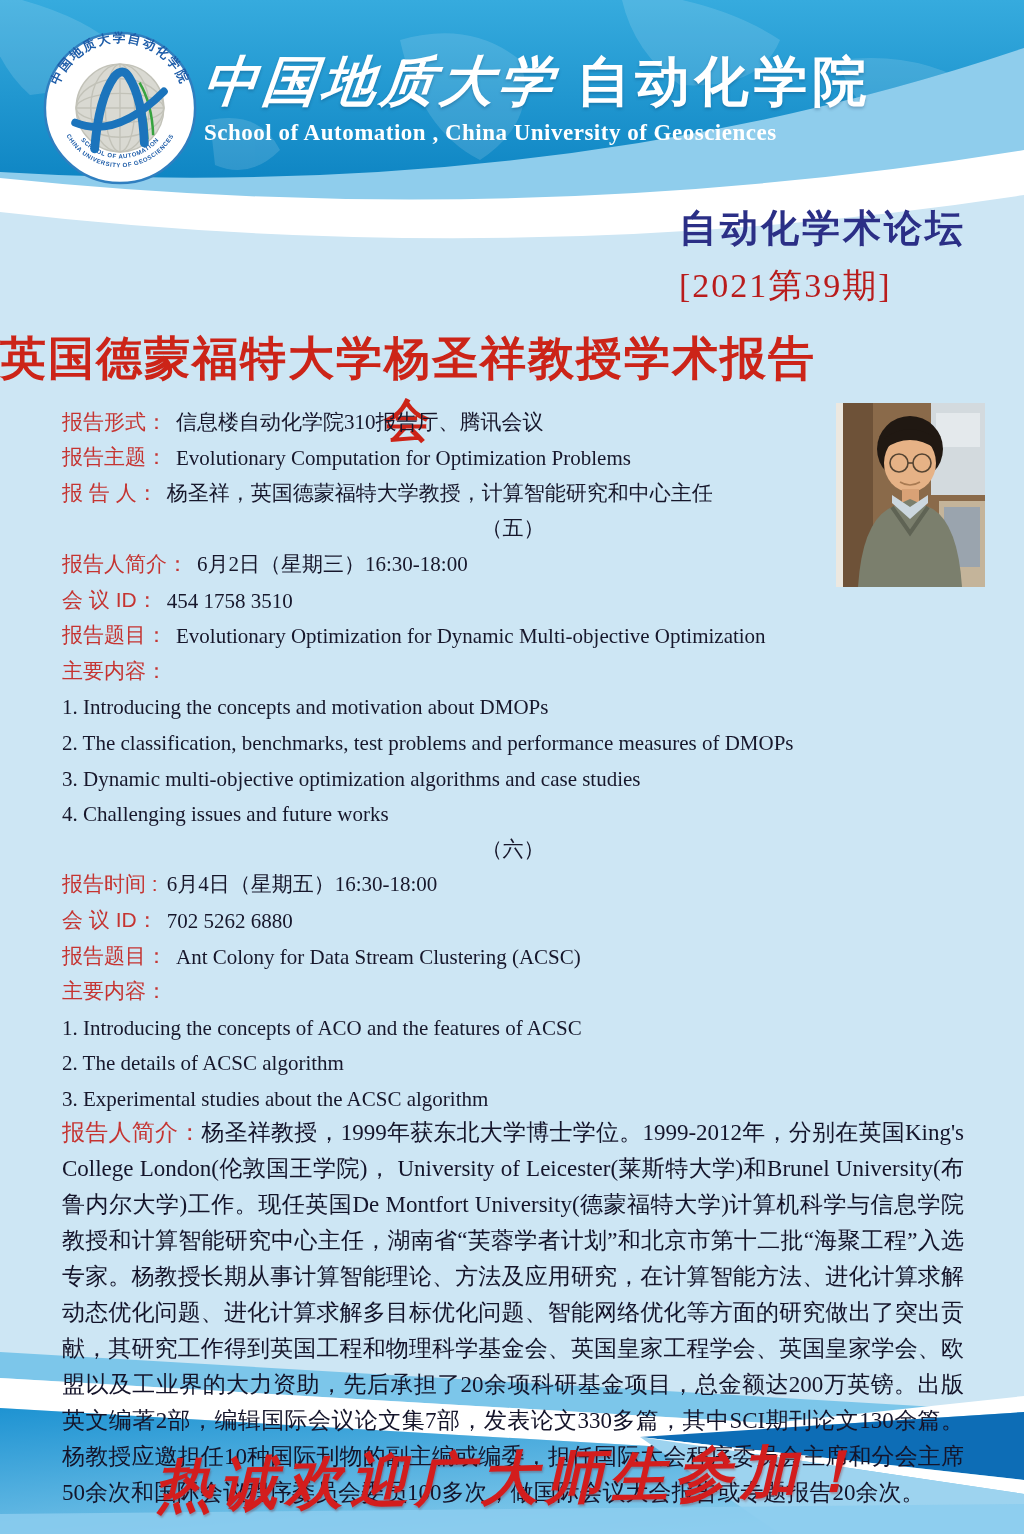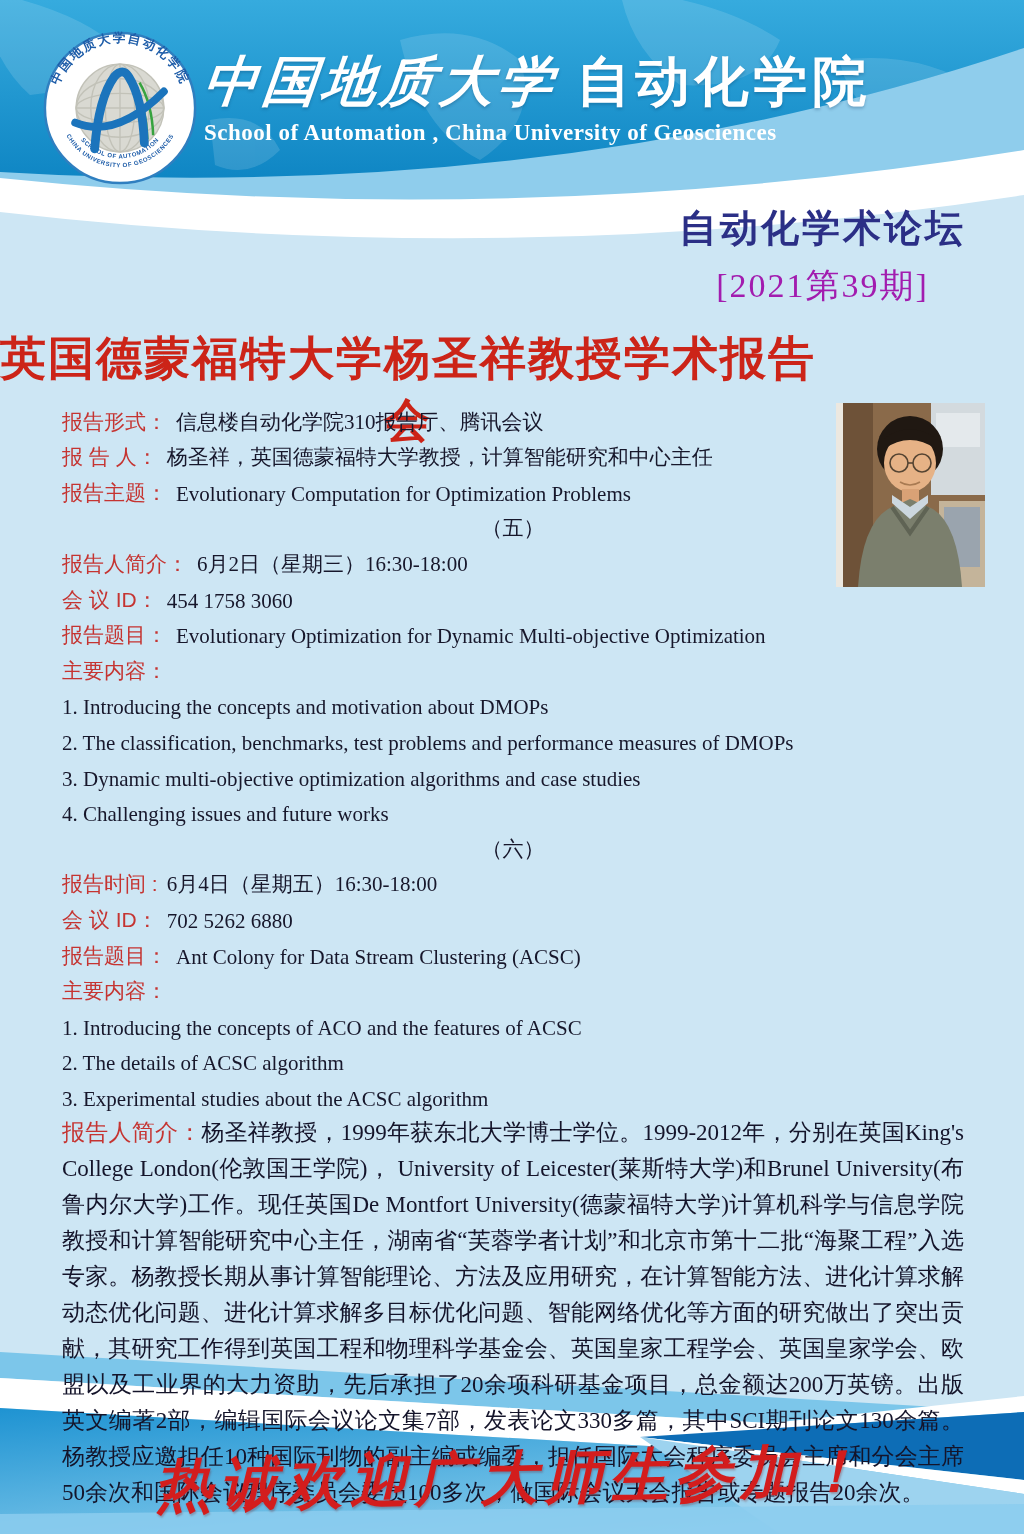"自动化学术论坛" #forum { text-align: center -> left }
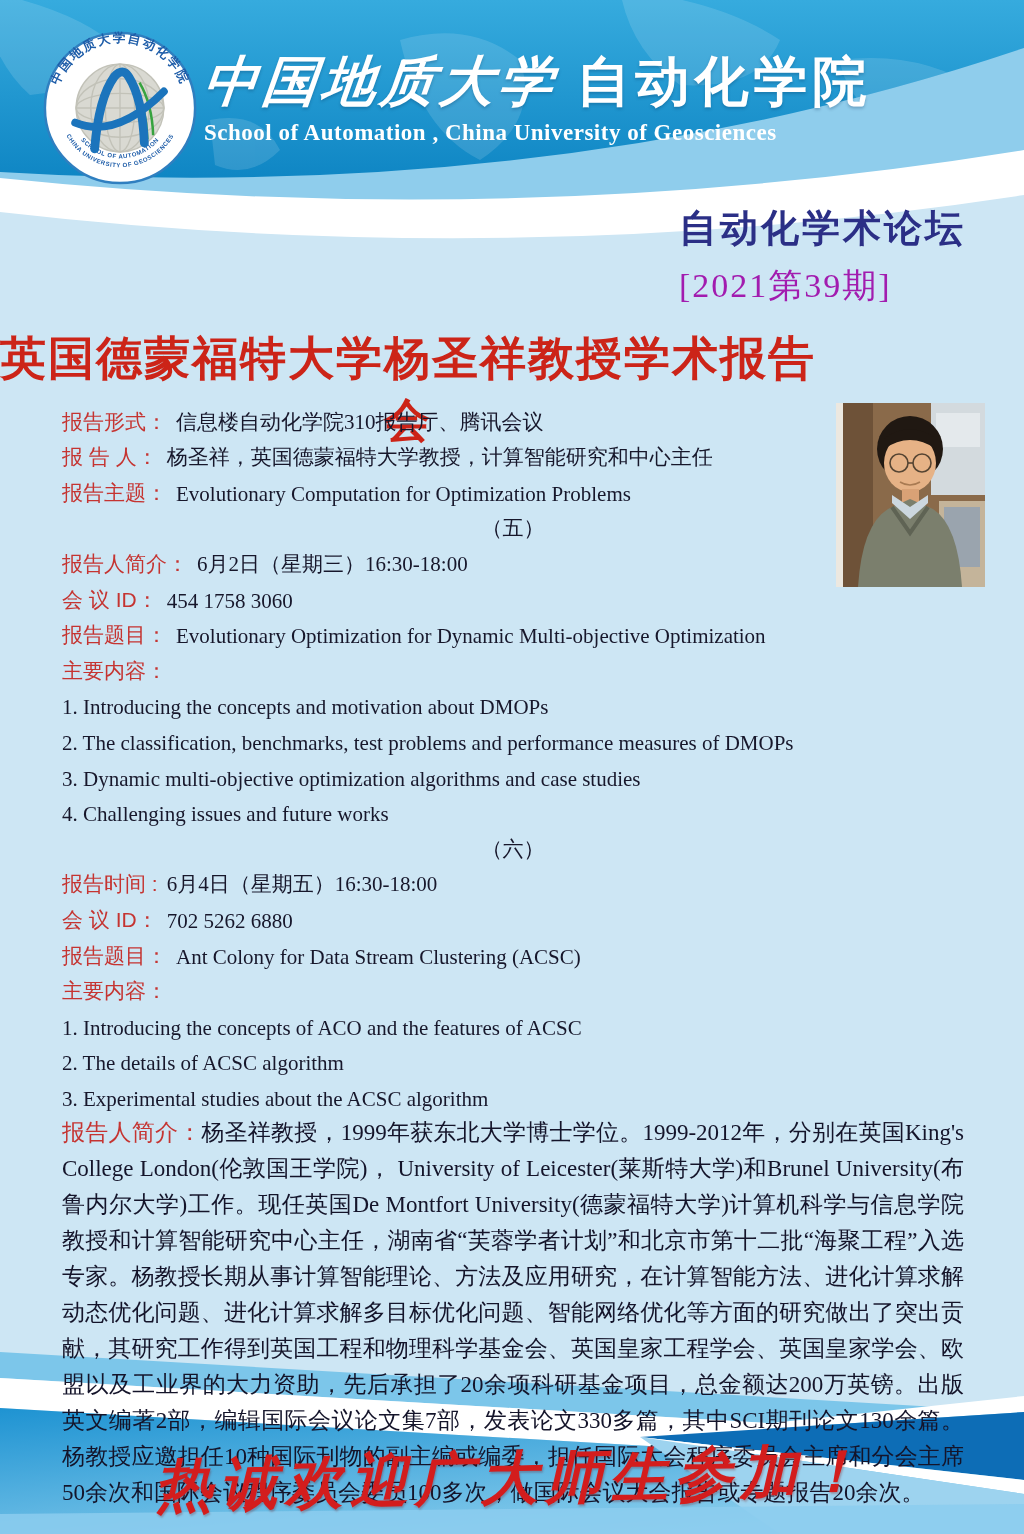"[2021第39期]" #forum-issue { color: #a21caf -> #b91c1c }
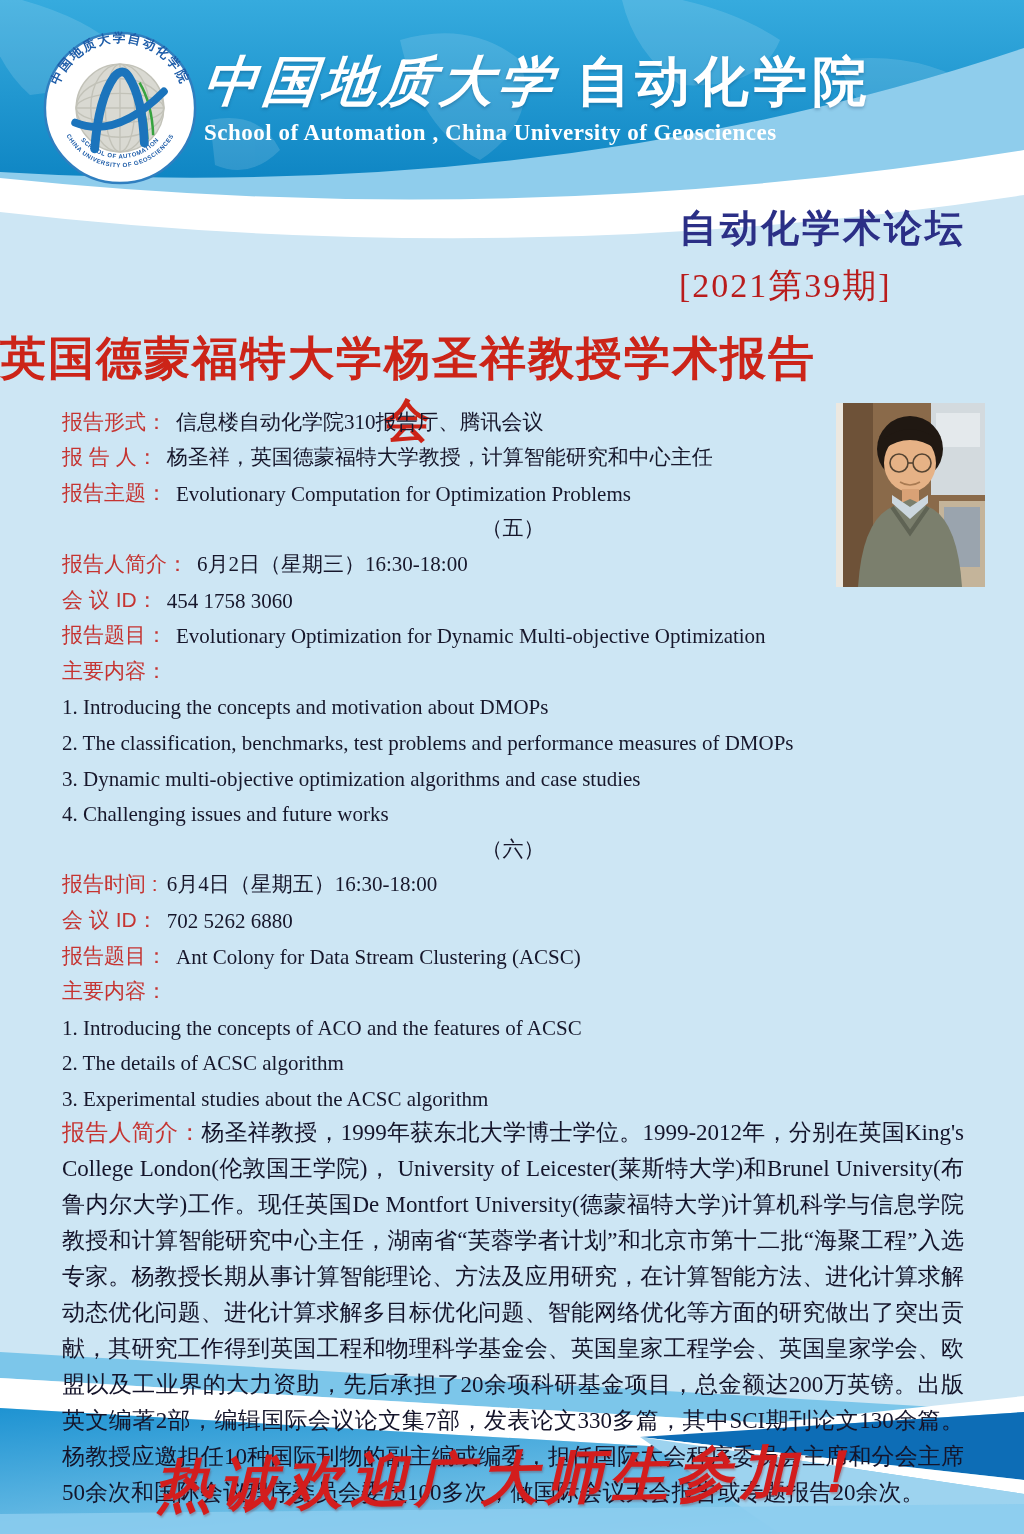"报 告 人：" div.row { order: before "报告主题：" -> after "报告主题：" }
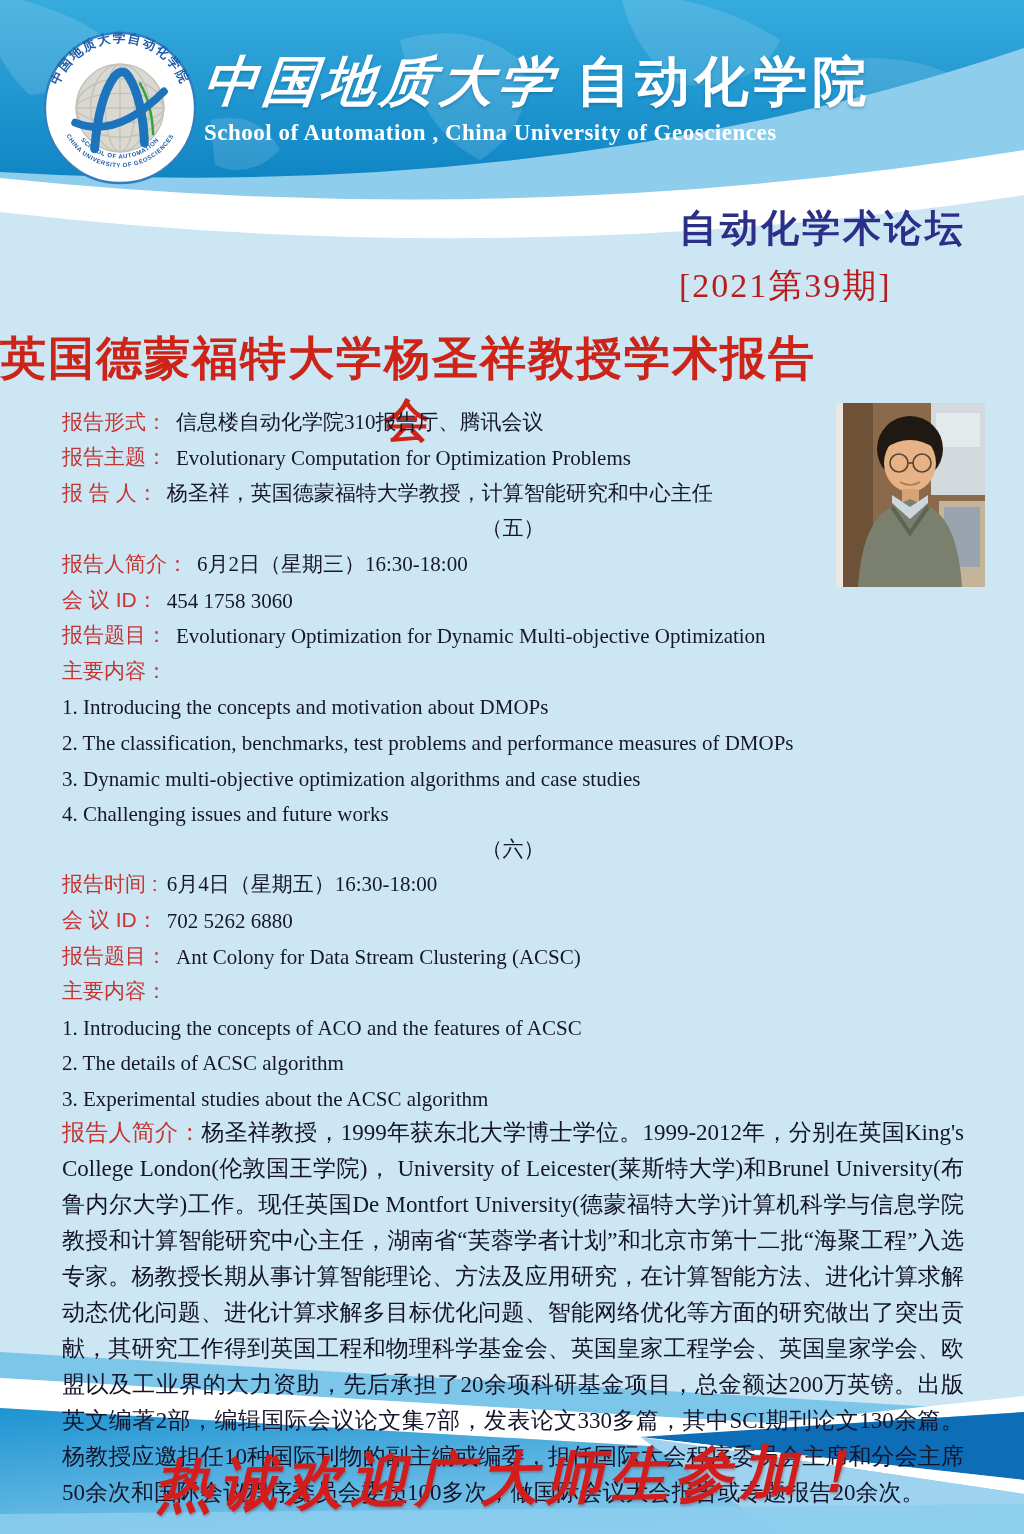"454 1758 3060" span.val { text: 3060 -> 3510 }
